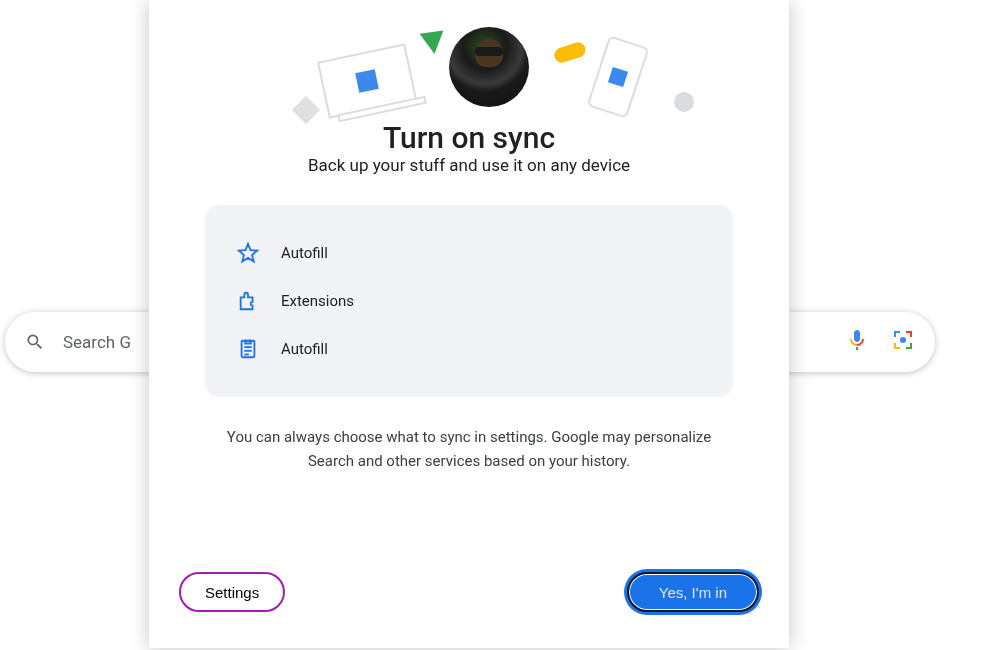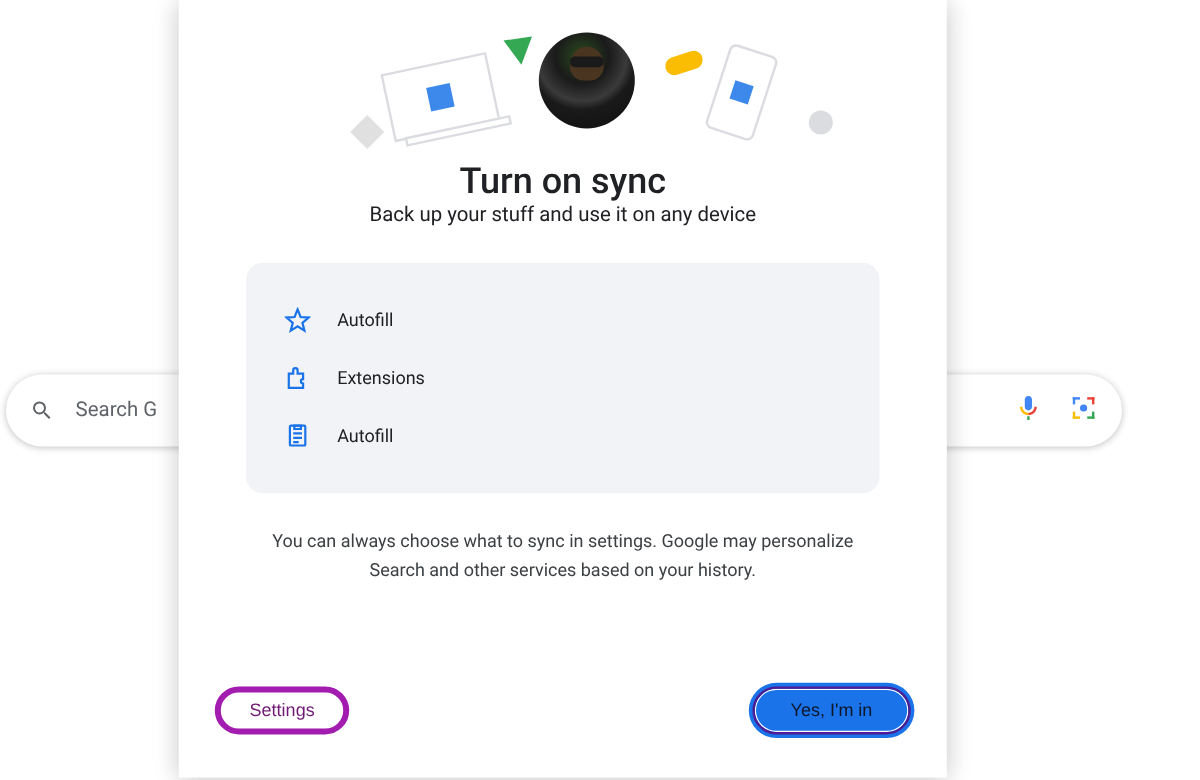"Turn on sync" .title { margin-top: 14px -> none }
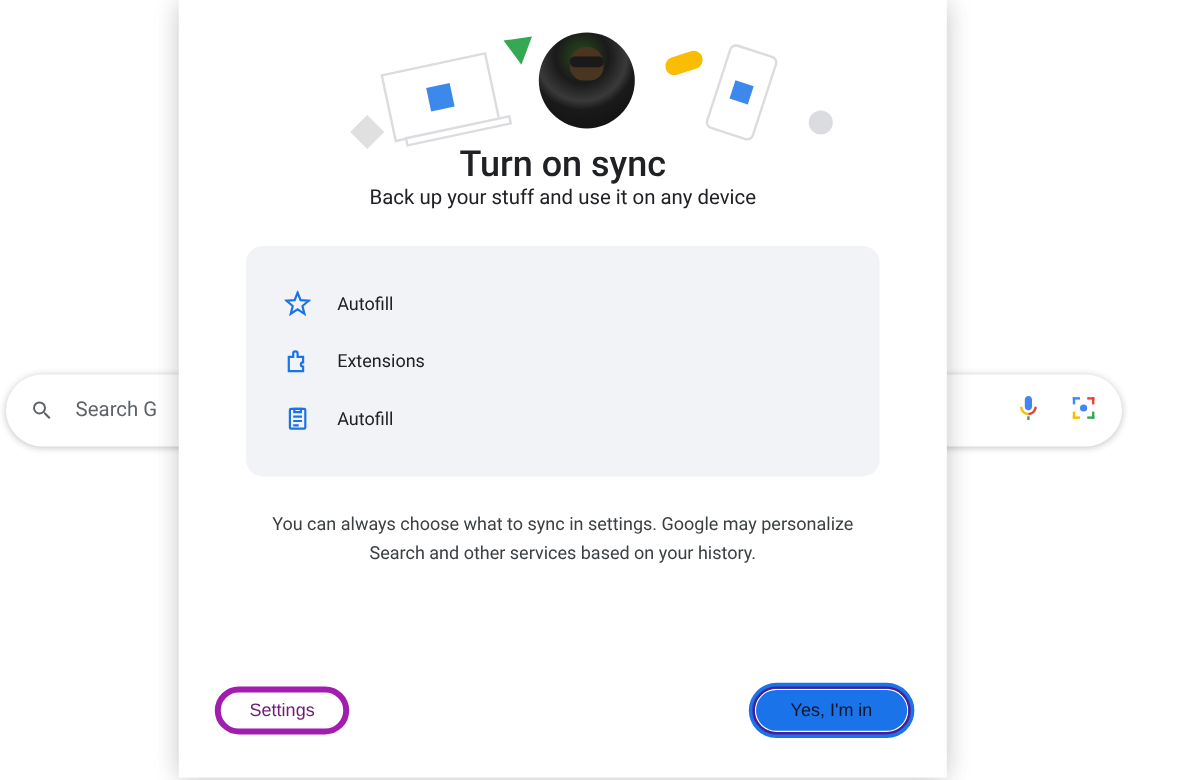"Settings" .btn-outline { border: 5px solid #a21caf -> 2px solid #a21caf; color: #701a75 -> #000000 }
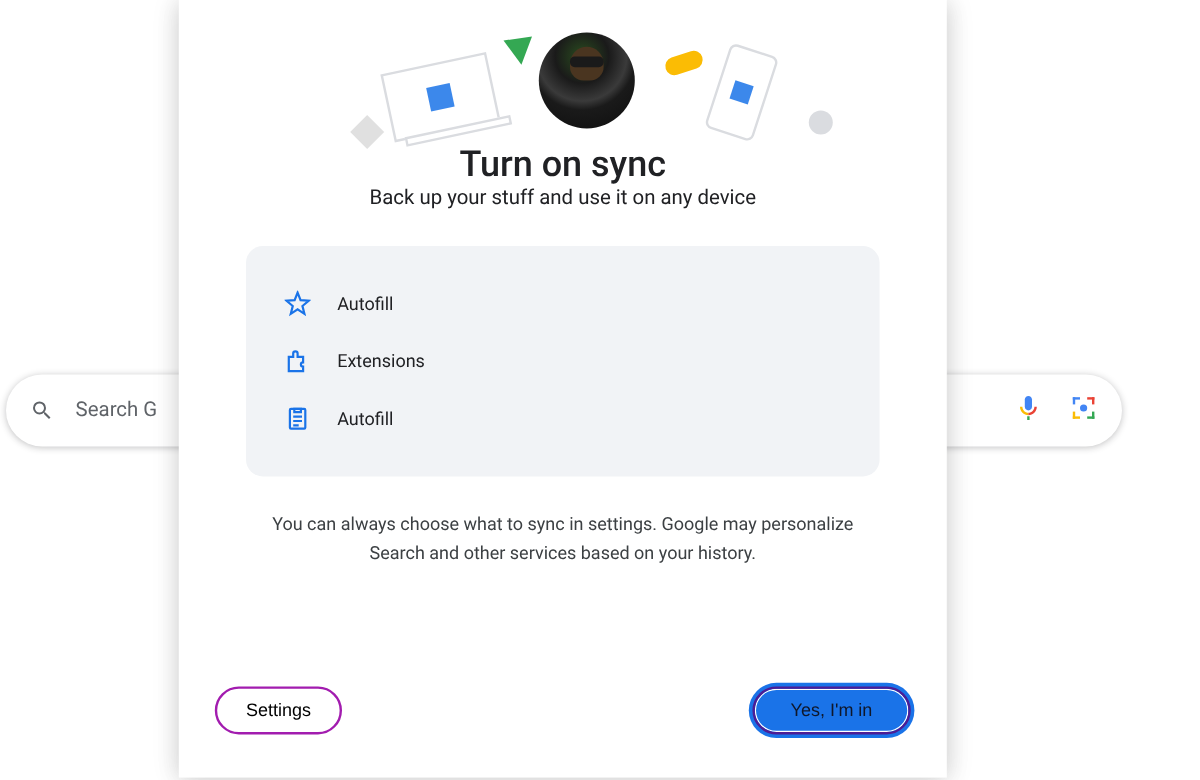"Yes, I'm in" .btn-primary { border: 2px solid #4c1d95 -> 2px solid #0f172a; color: #0f172a -> #e5e5e5 }
